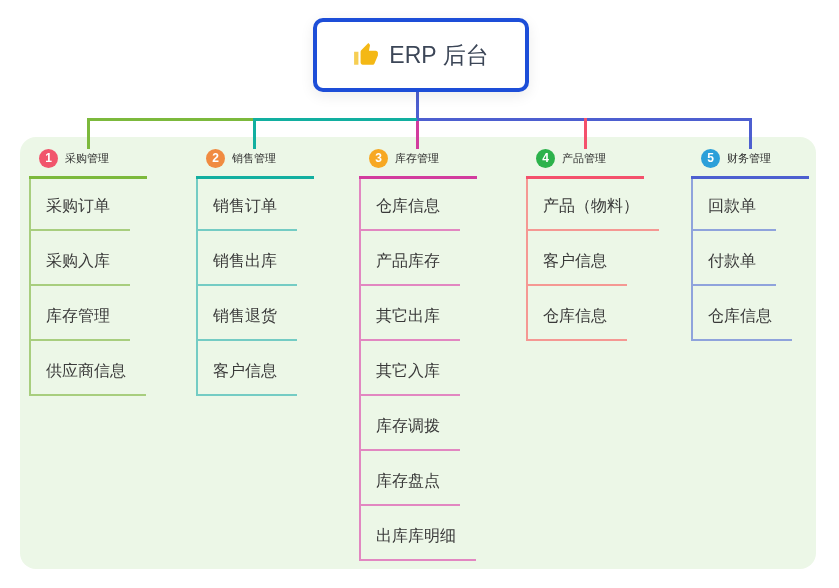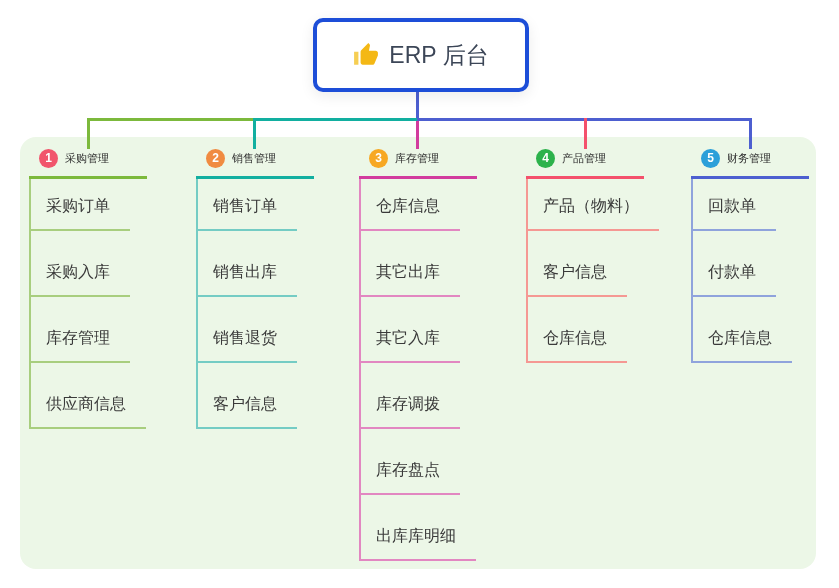"采购入库" .child { height: 66px -> 55px }
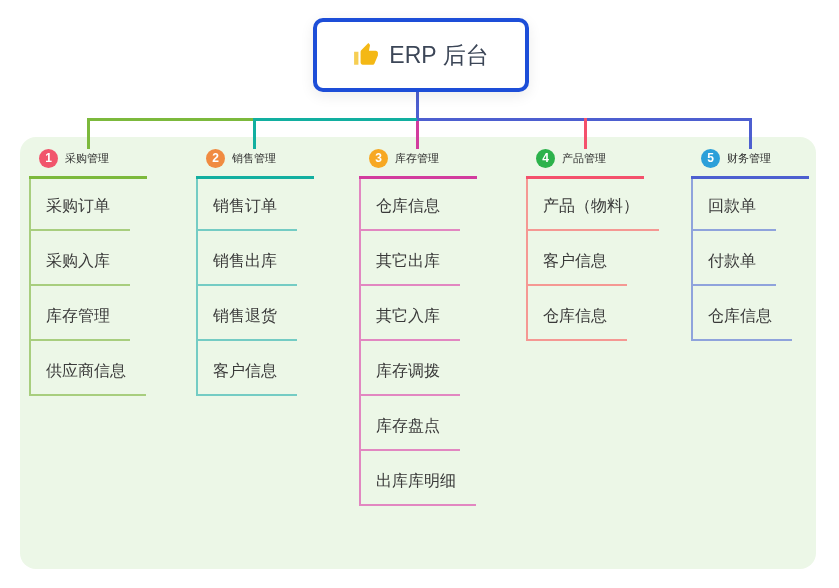"产品库存" li.child { html: none -> <li> <span>产品库存</span> </li> }
